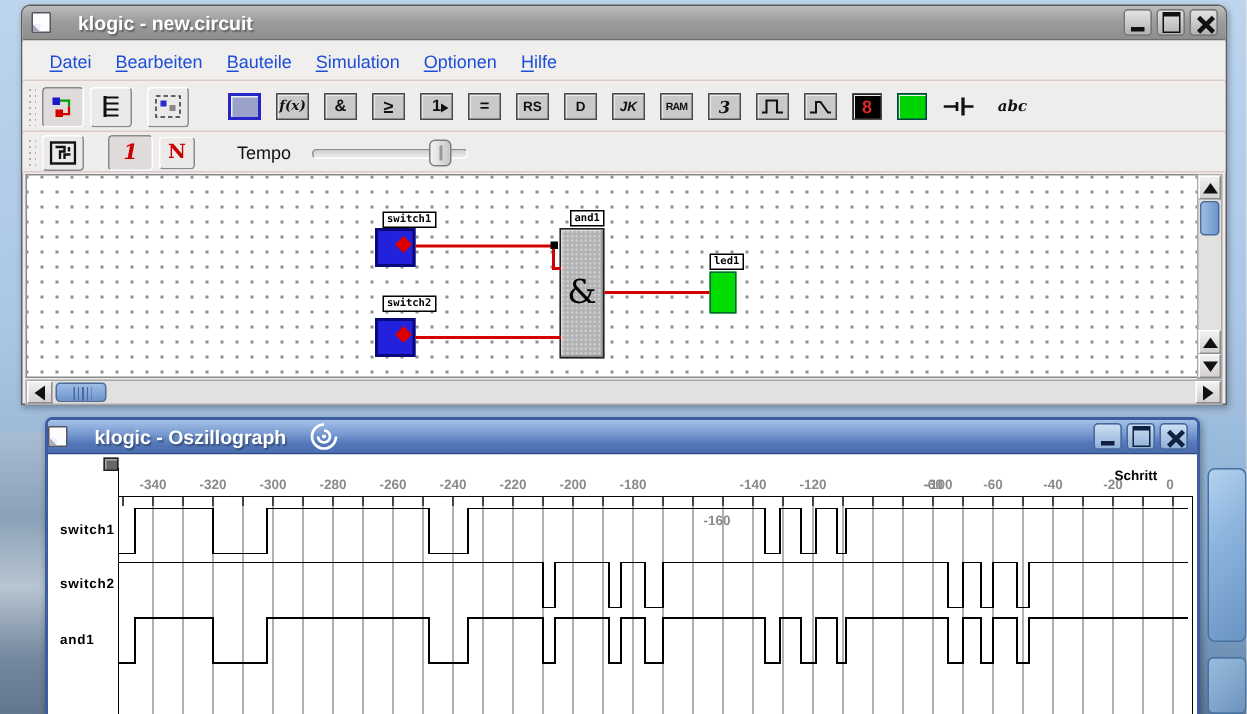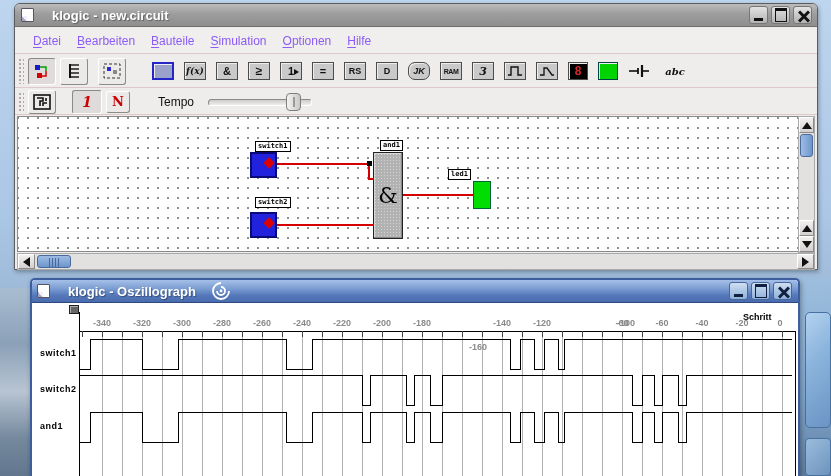"Datei" #menubar { color: #8b5cf6 -> #1d4ed8 }
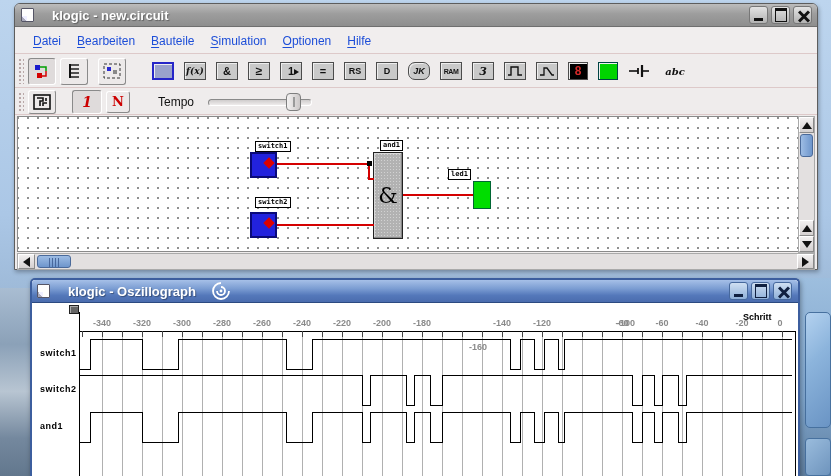"JK" span.dev { border-radius: 7px -> none }
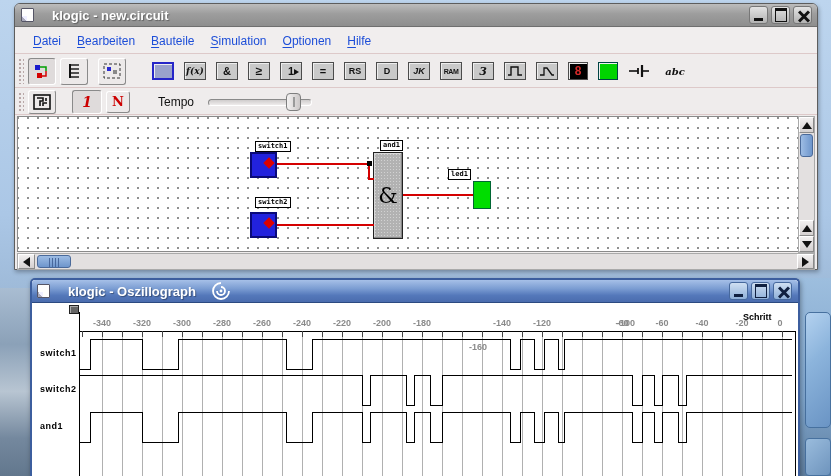"led1" span.comp-label { left: 430px -> 455px }
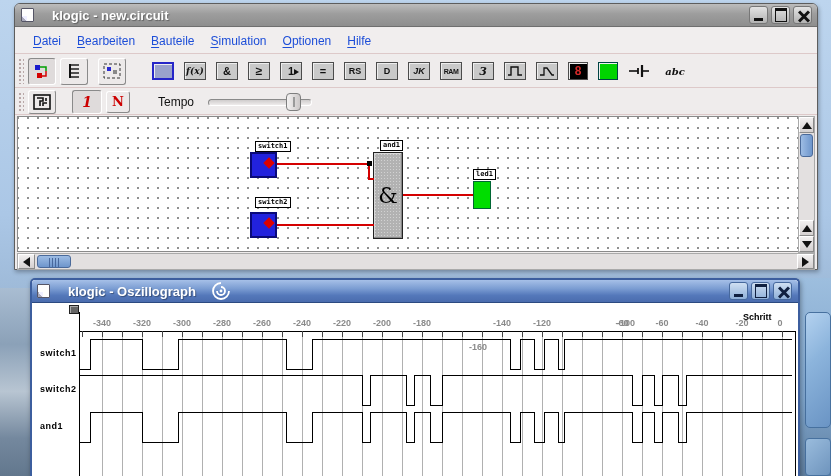"klogic - Oszillograph" #osc-title { padding-left: 5px -> none }
